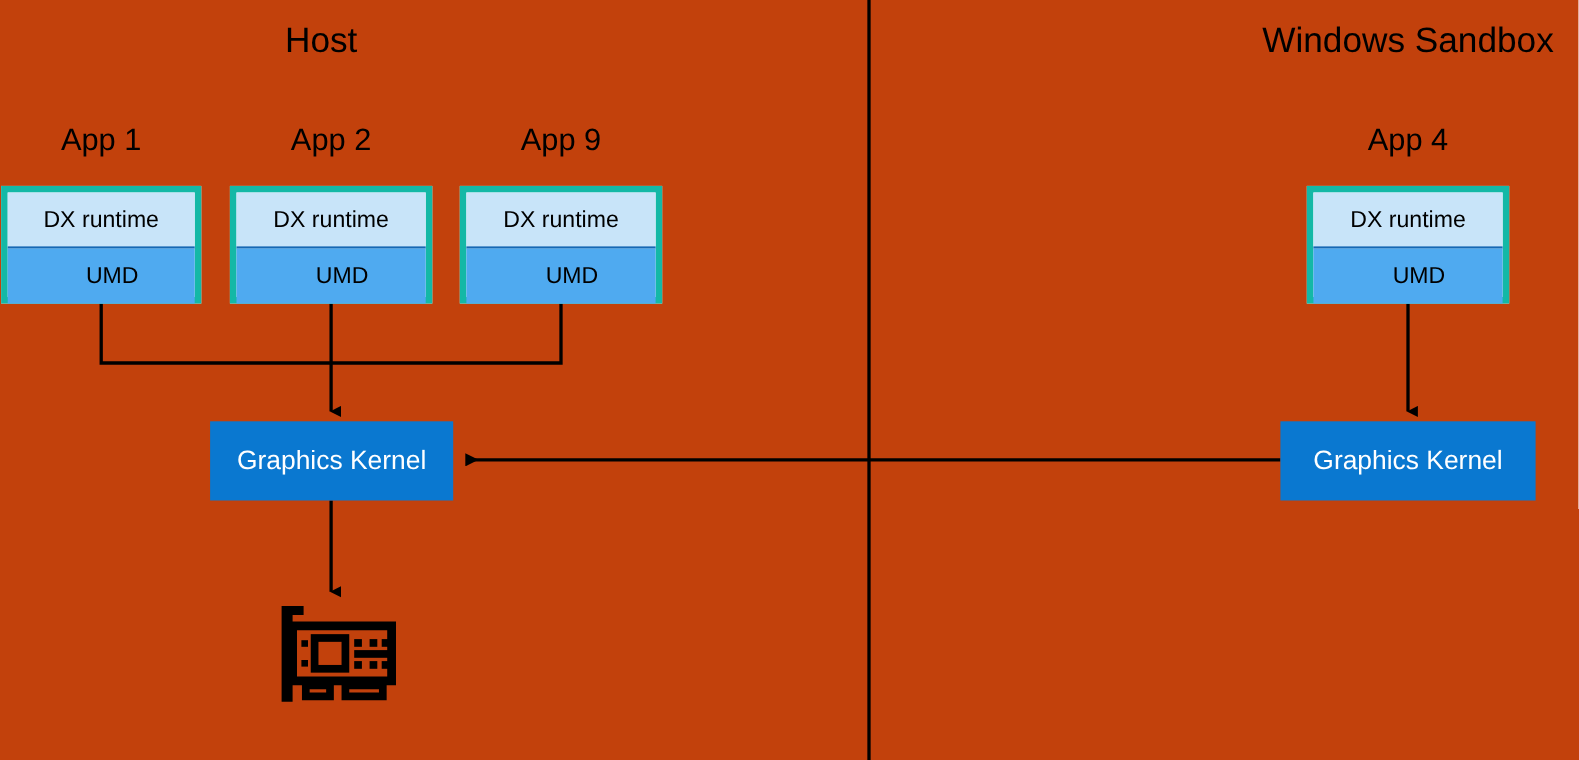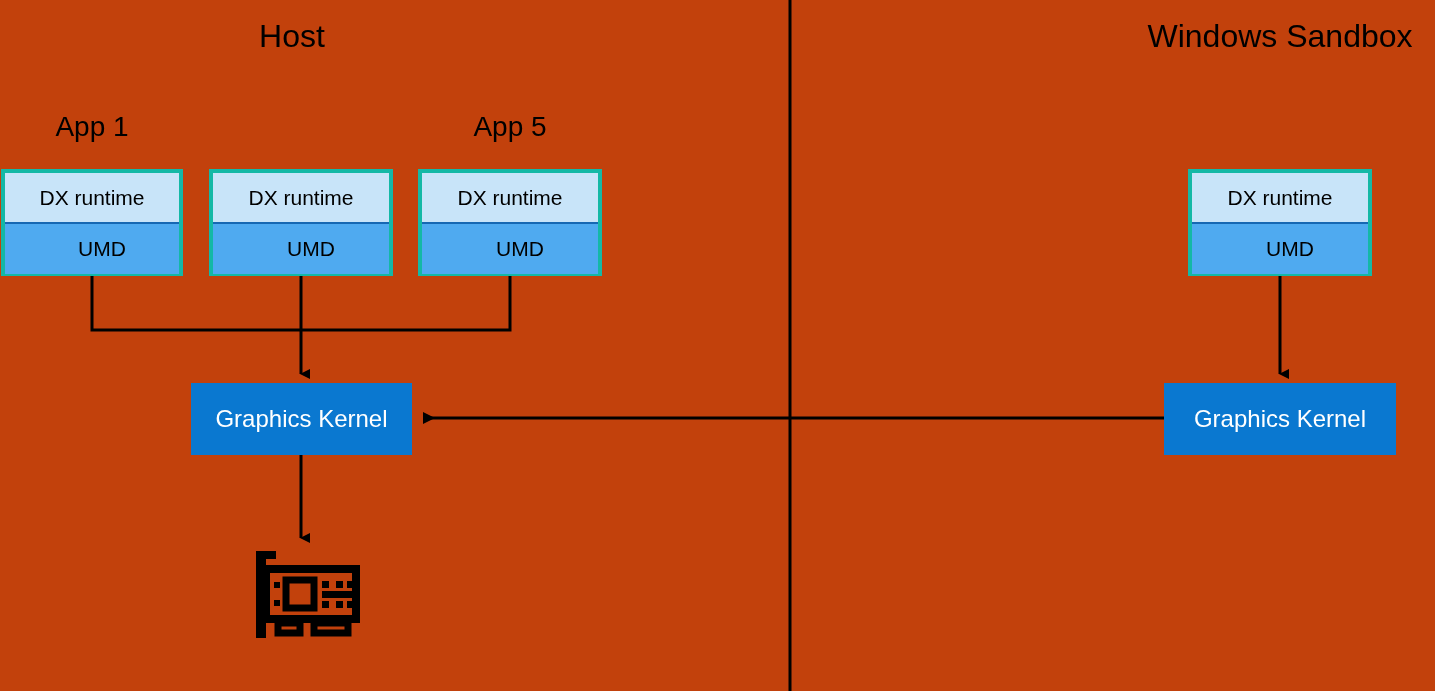"App 2" div.app-label { html: none -> <div>App 2</div> }
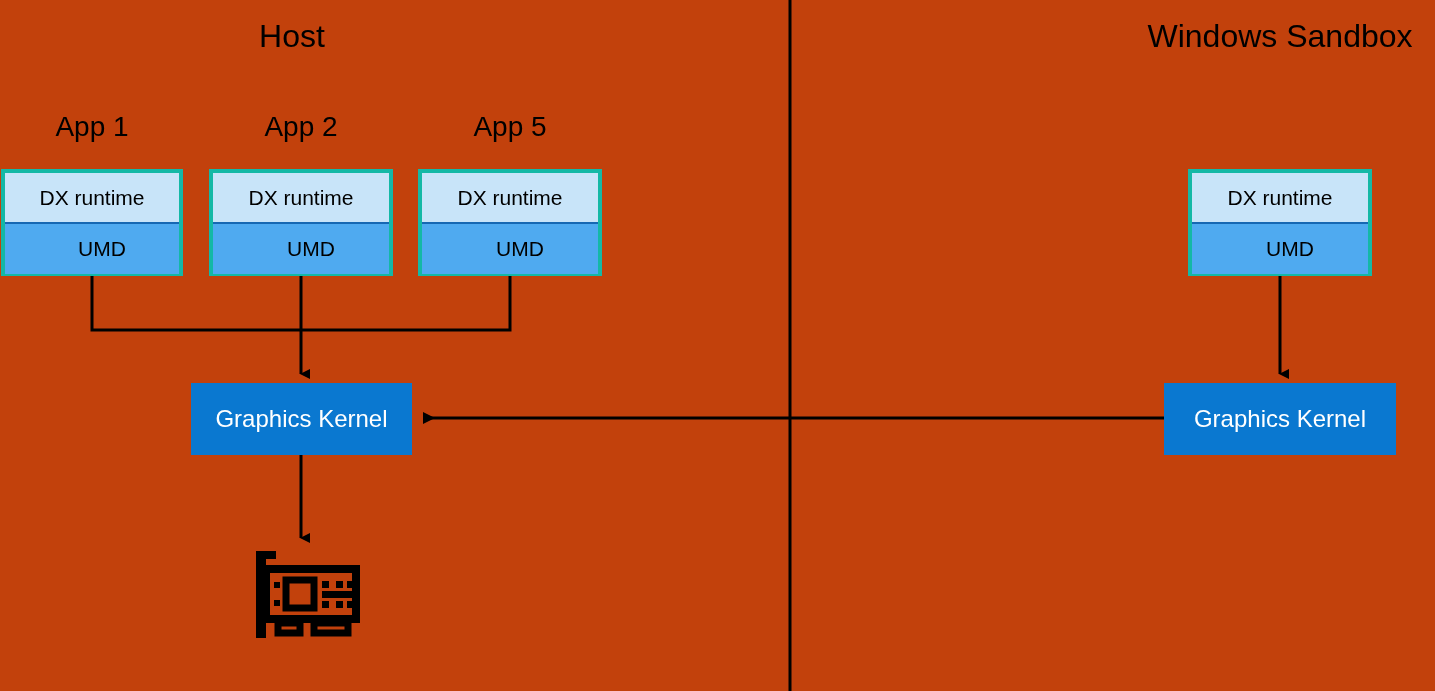"App 5" div.app-label { text: 5 -> 9 }
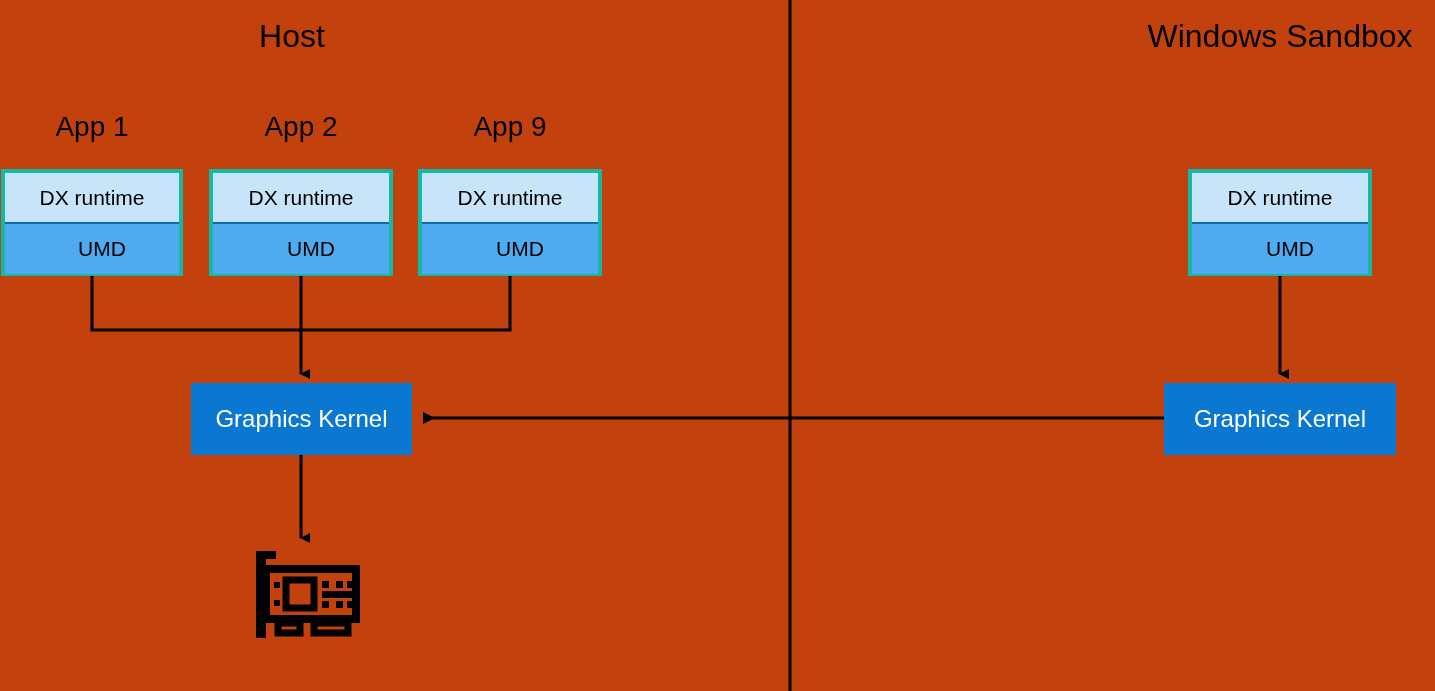"App 4" div.app-label { html: none -> <div>App 4</div> }
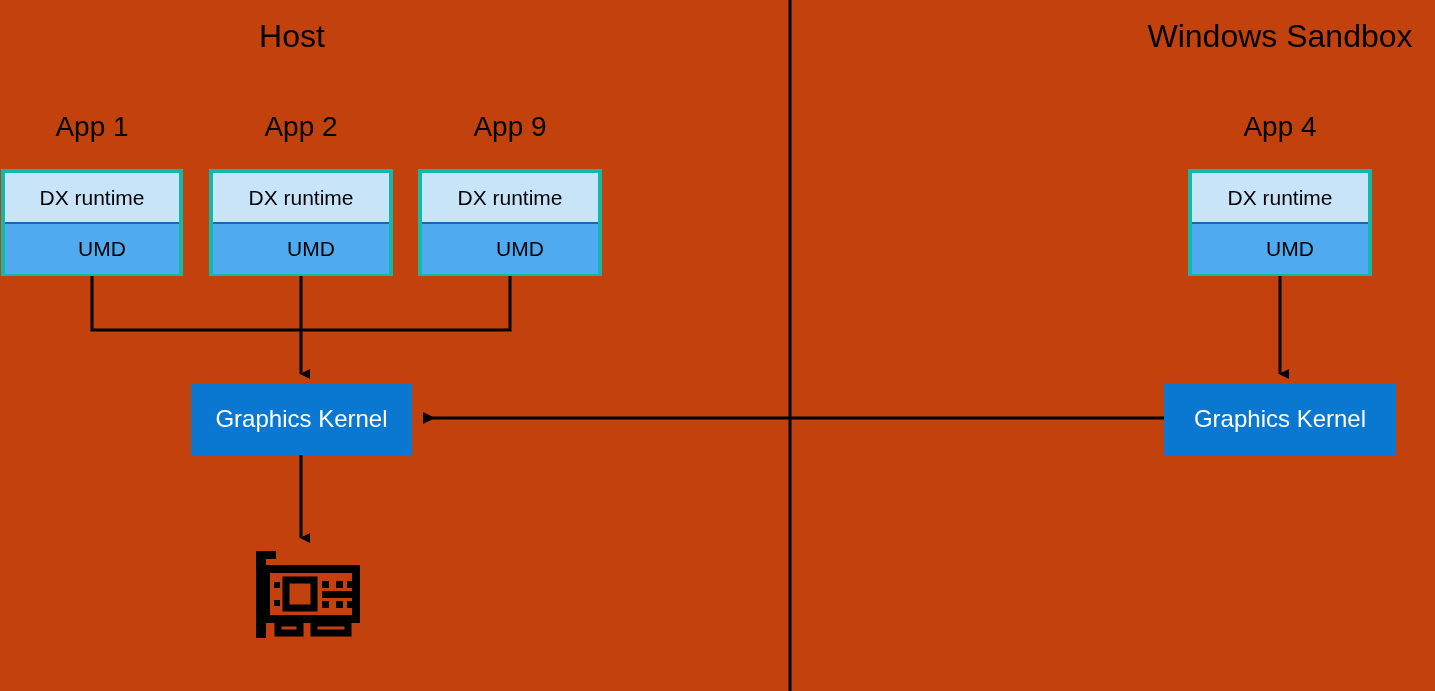"DX runtime" .app-stack { border: 4px solid #14b8a6 -> 6px solid #14b8a6 }
